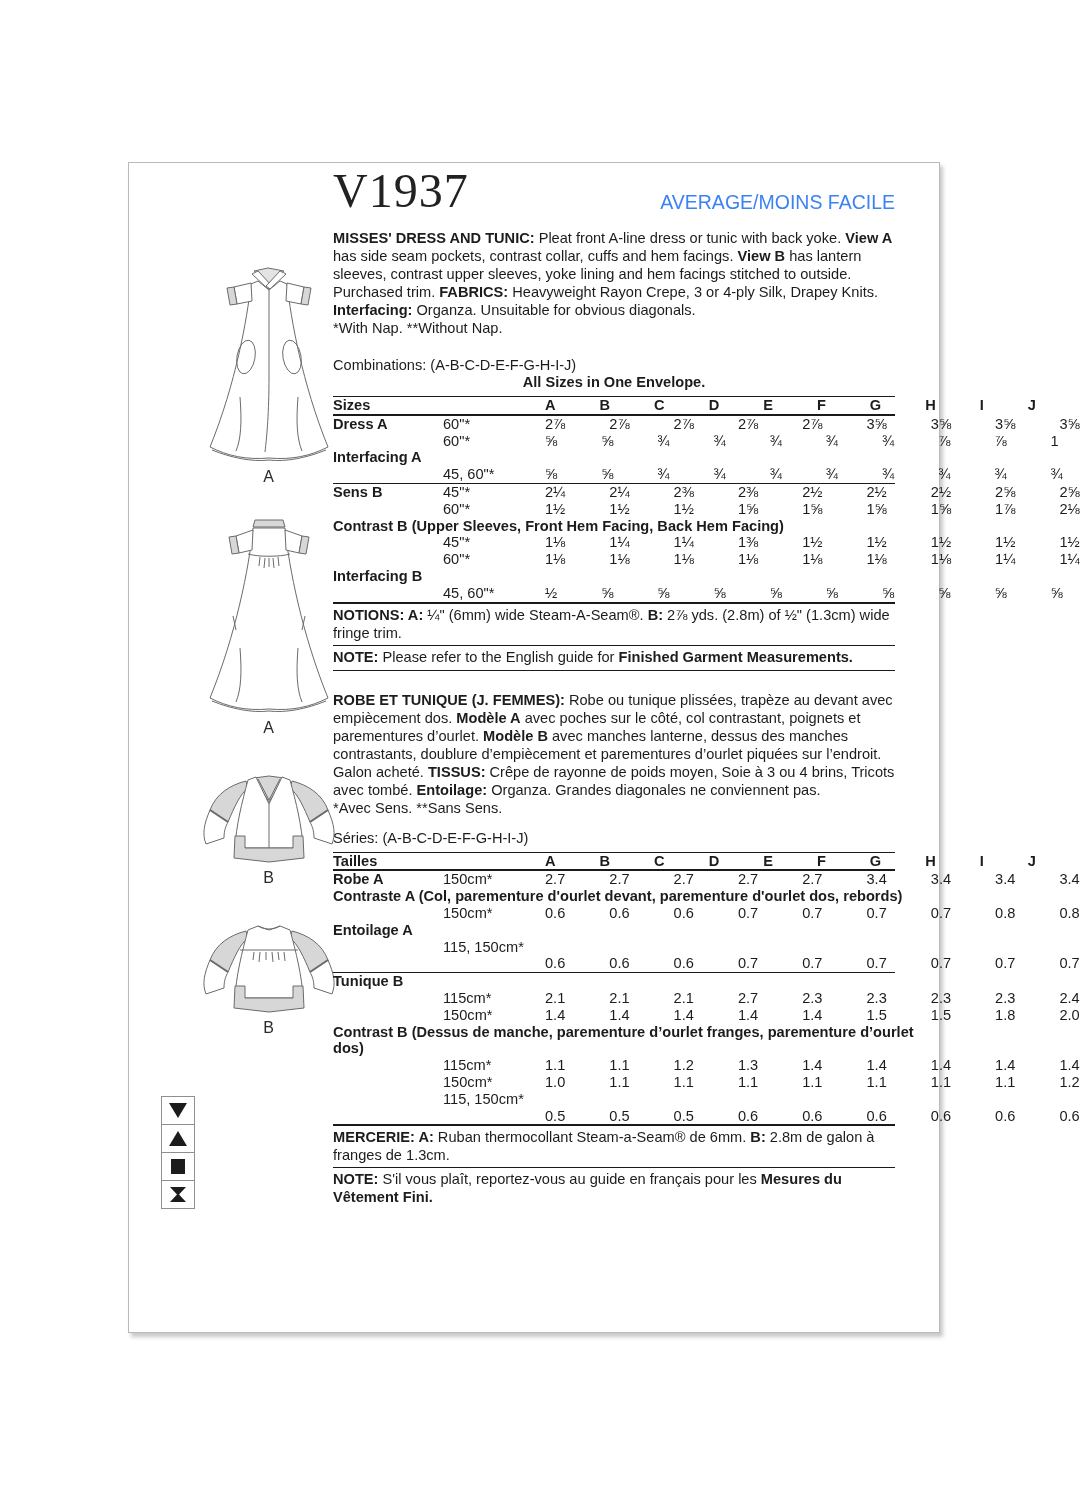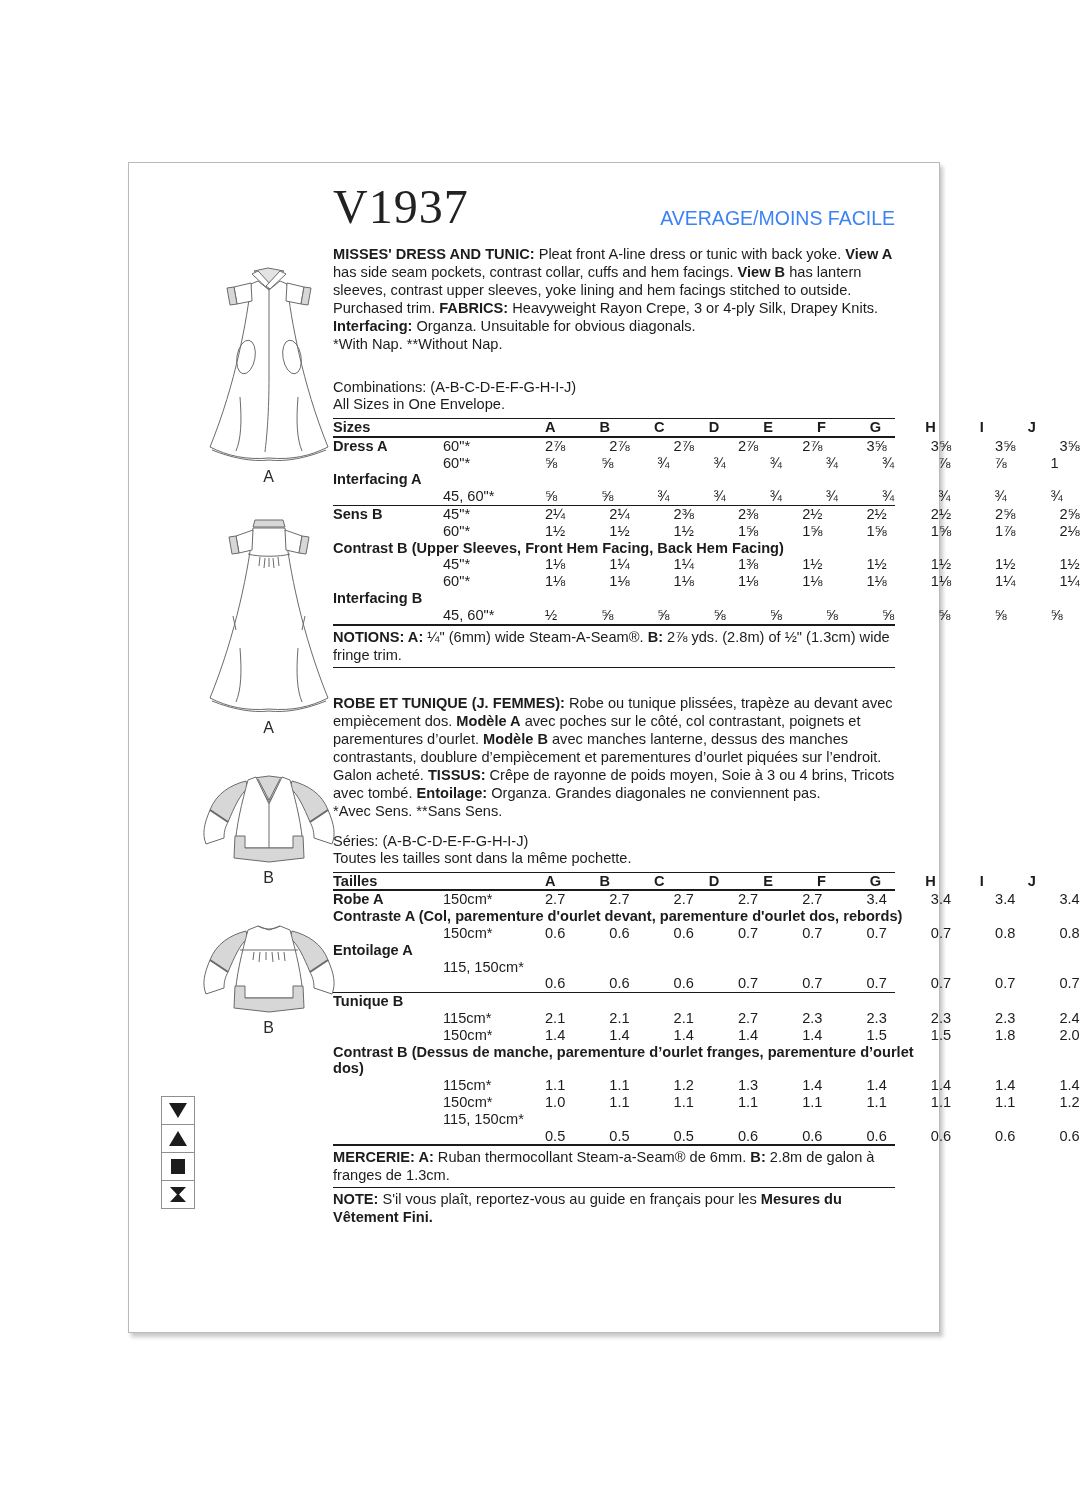"V1937" .content { top: 20px -> 4px }
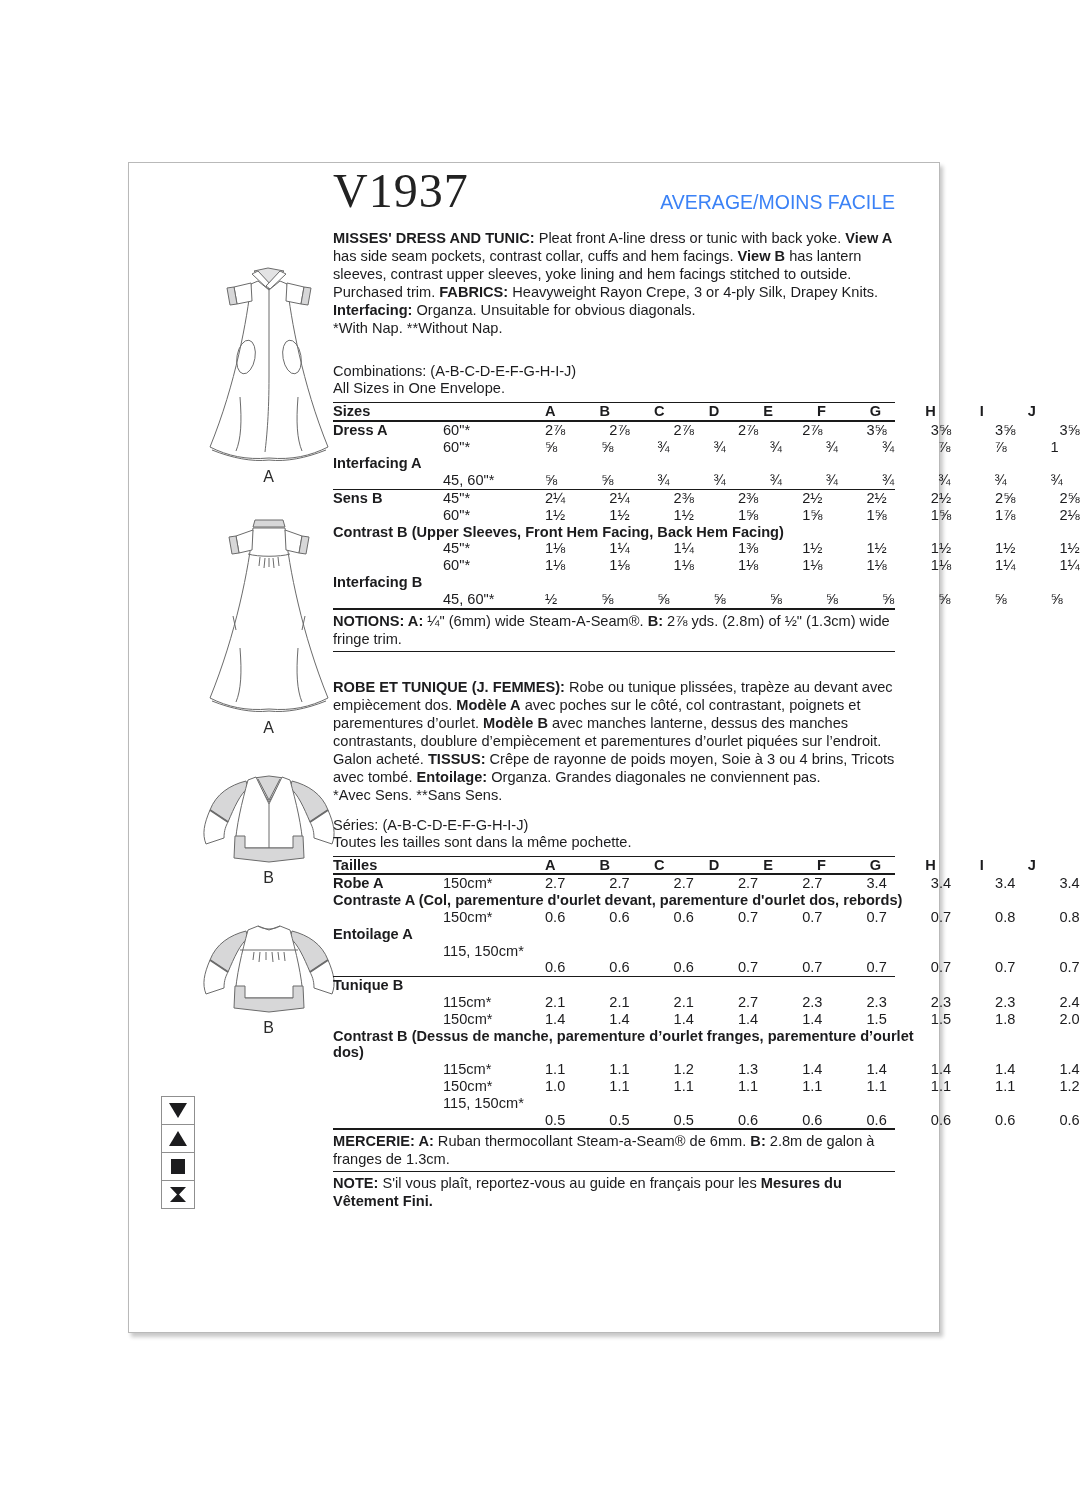"Combinations: (A-B-C-D-E-F-G-H-I-J)" .block-gap { margin-top: 26px -> 20px }
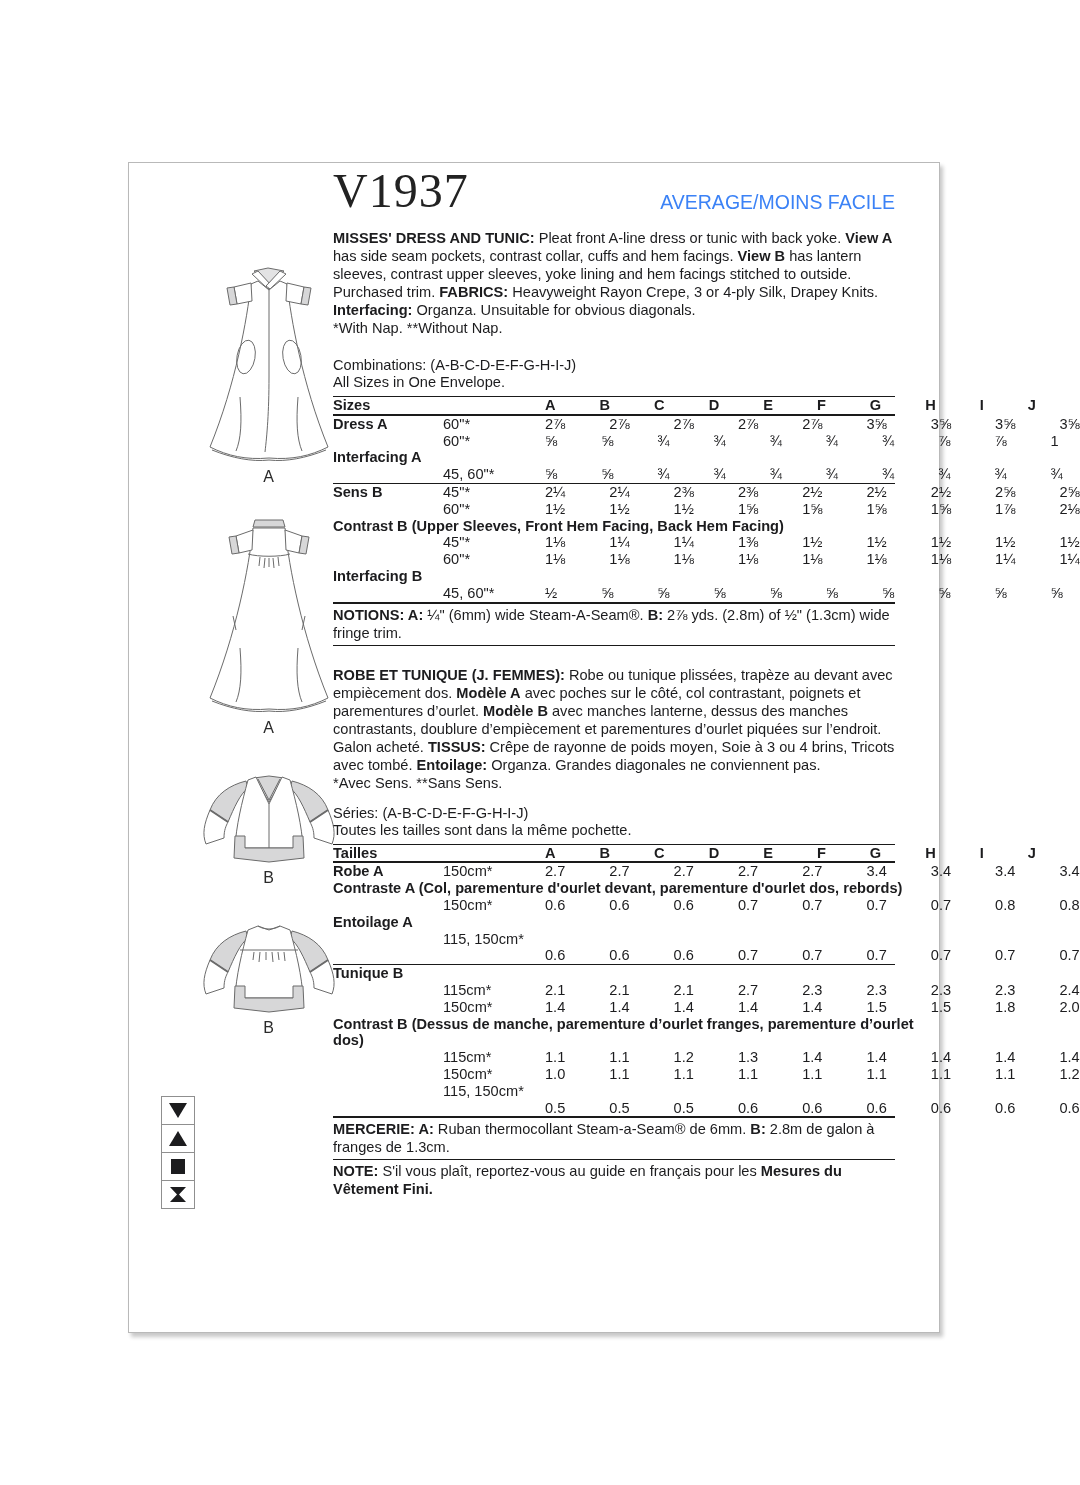"All Sizes in One Envelope." .bold { font-weight: normal -> bold; text-align: none -> center }
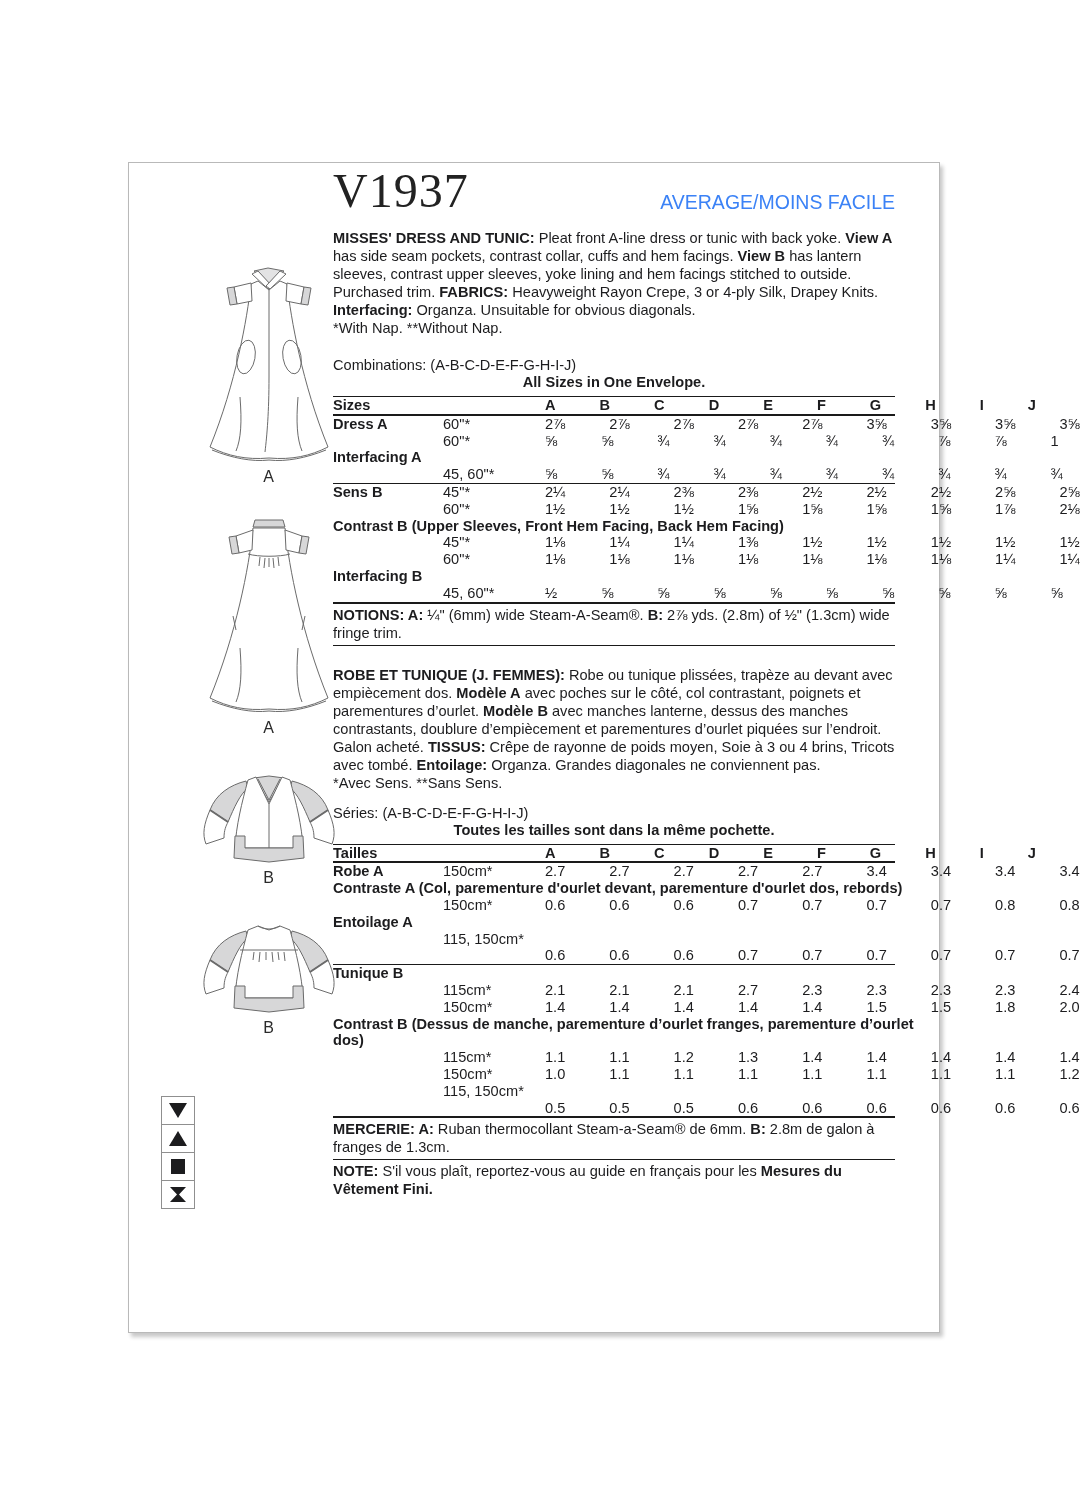"NOTE: Please refer to the" p.para { html: none -> <p><b>NOTE:</b> Please refer to the English guide for <b>Finished Garment Measurements.</b></p> }
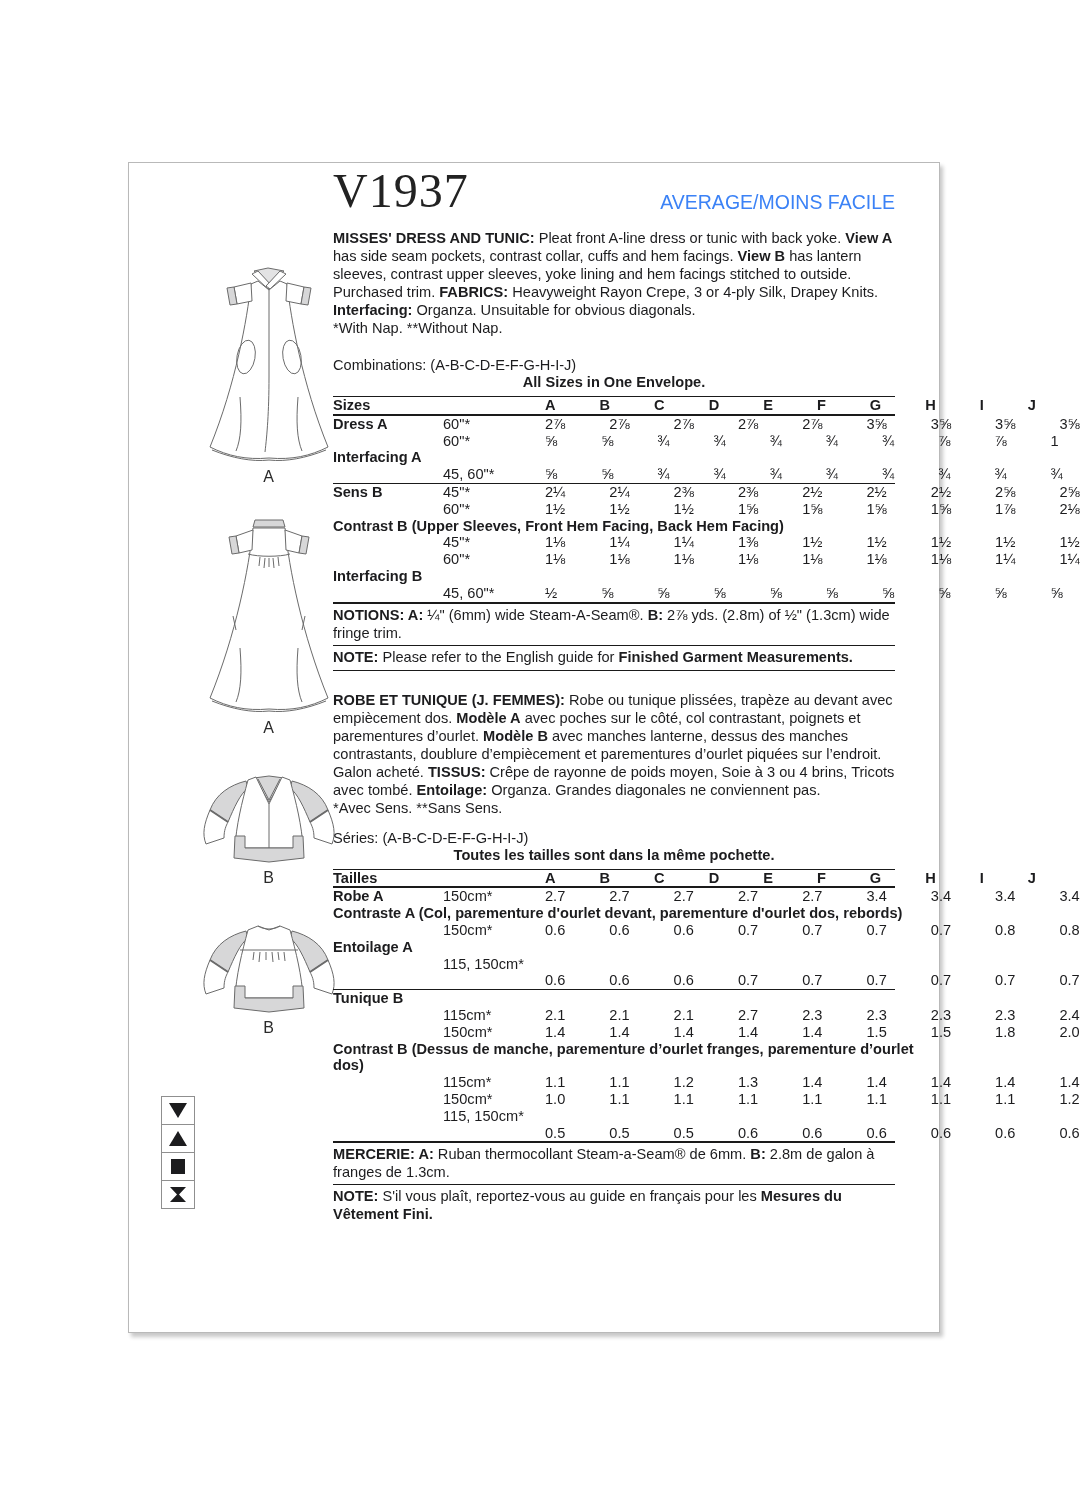"Toutes les tailles sont dans" div.bold { html: <div>Toutes les tailles sont dans la même pochette.</div> -> none }
